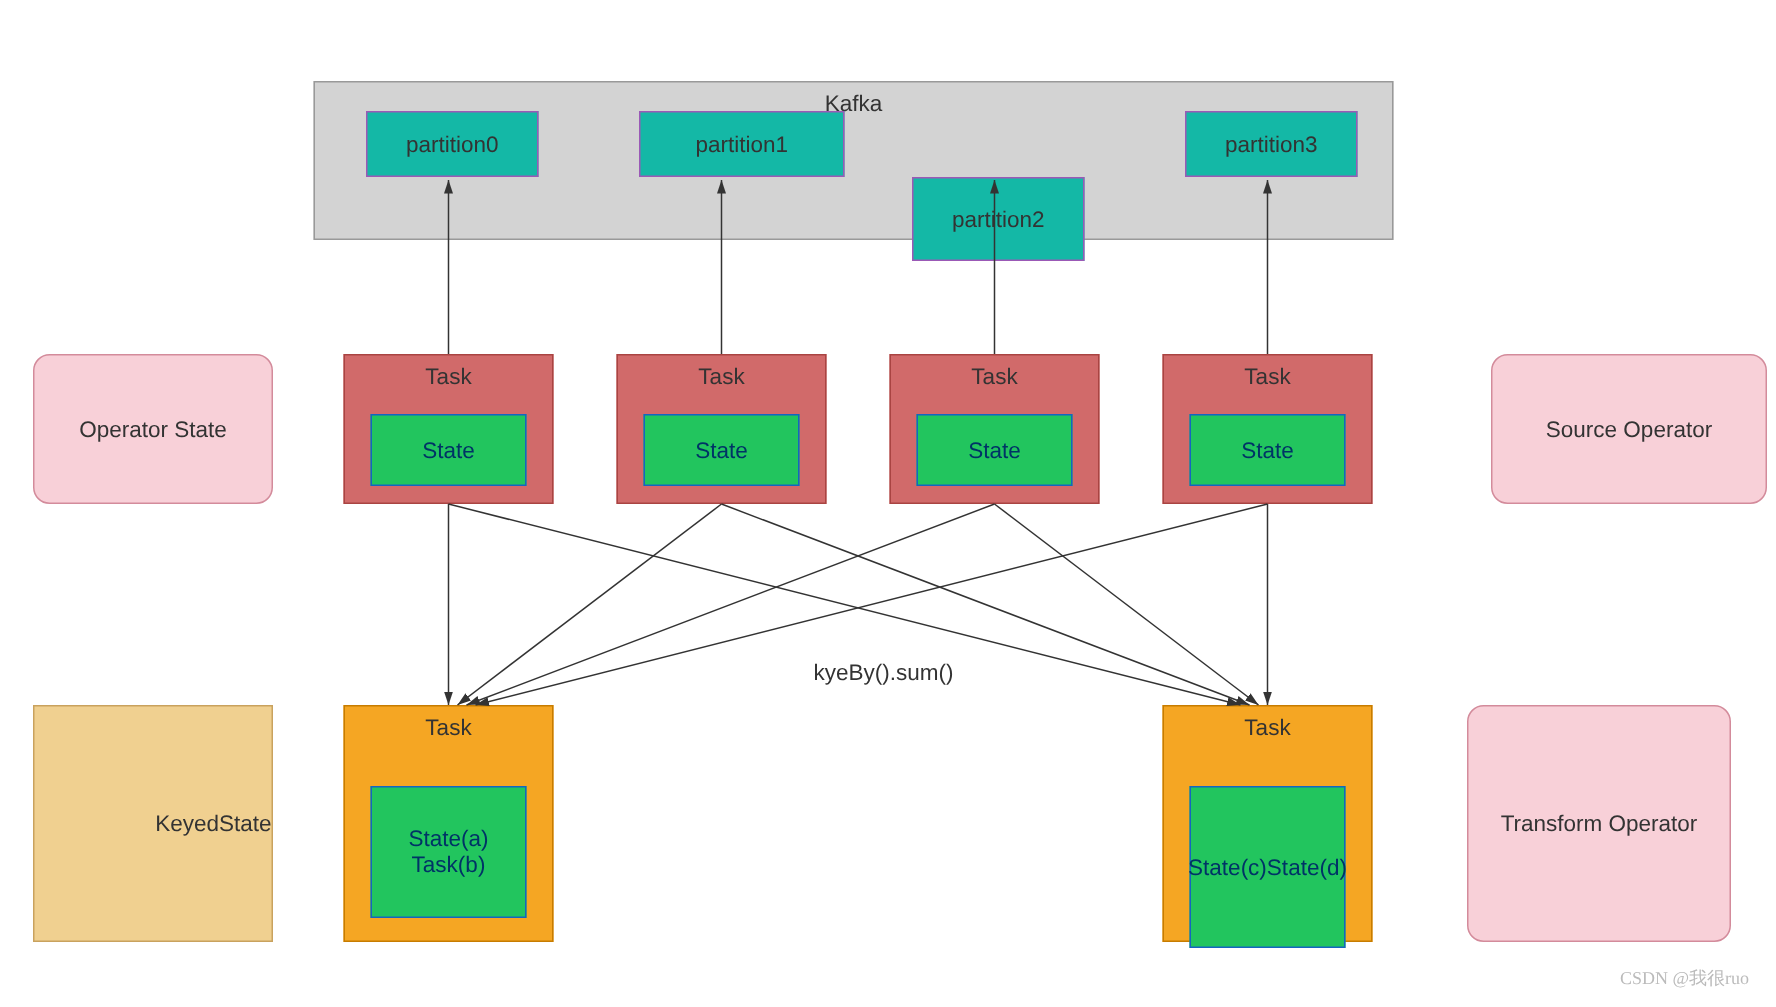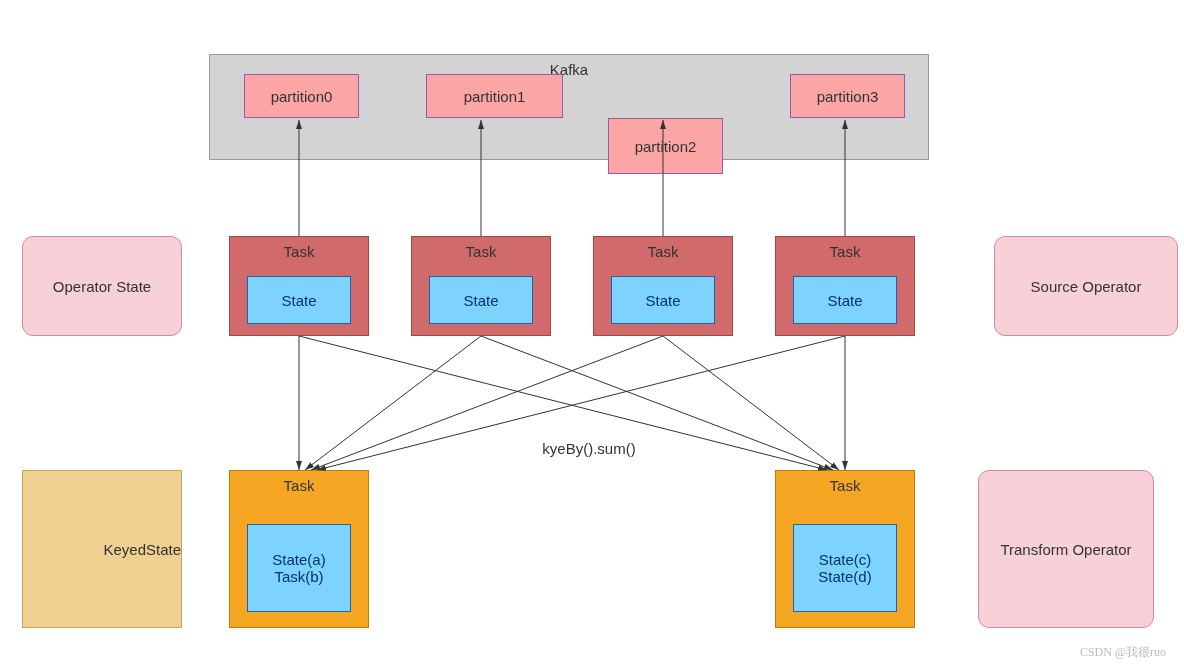"partition0" .partition { background: #fca5a5 -> #14b8a6 }
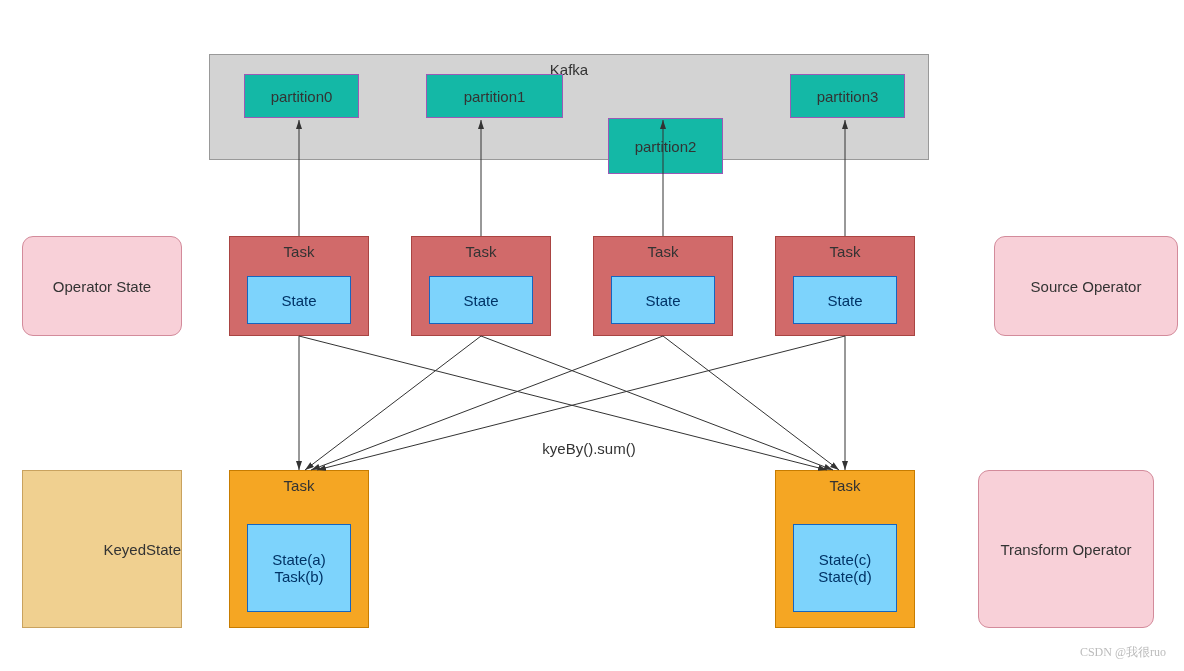"State" .state-blue { background: #7dd3fc -> #22c55e }
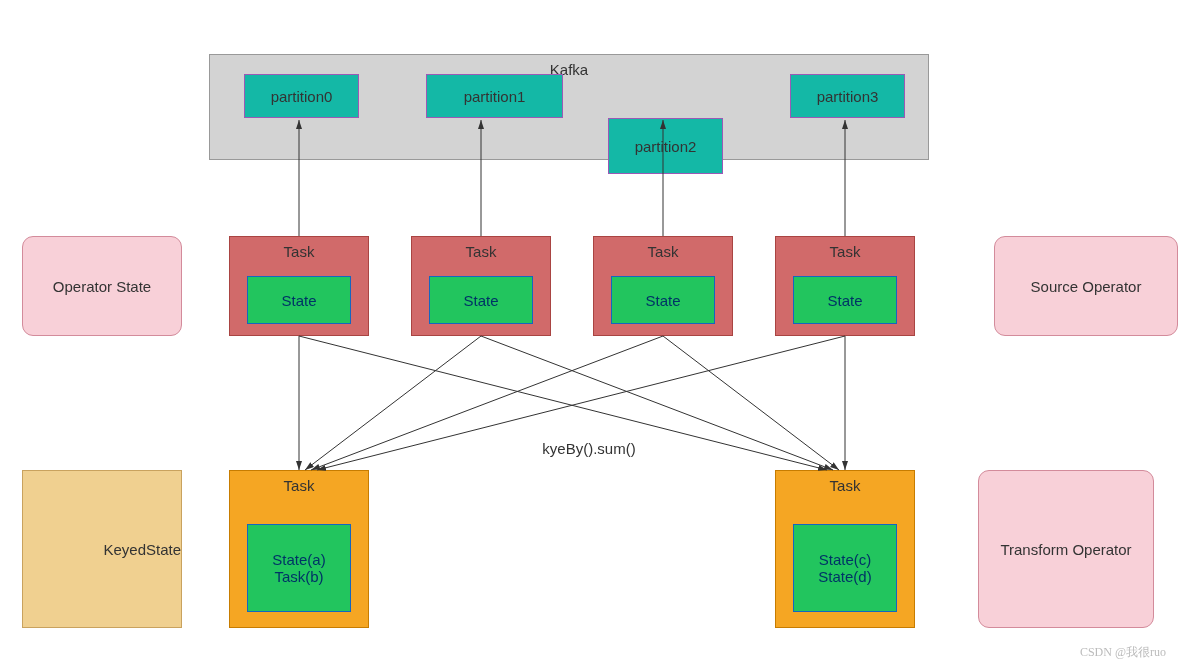"State(c)" div.box { flex-direction: column -> row; height: 88px -> 108px }
